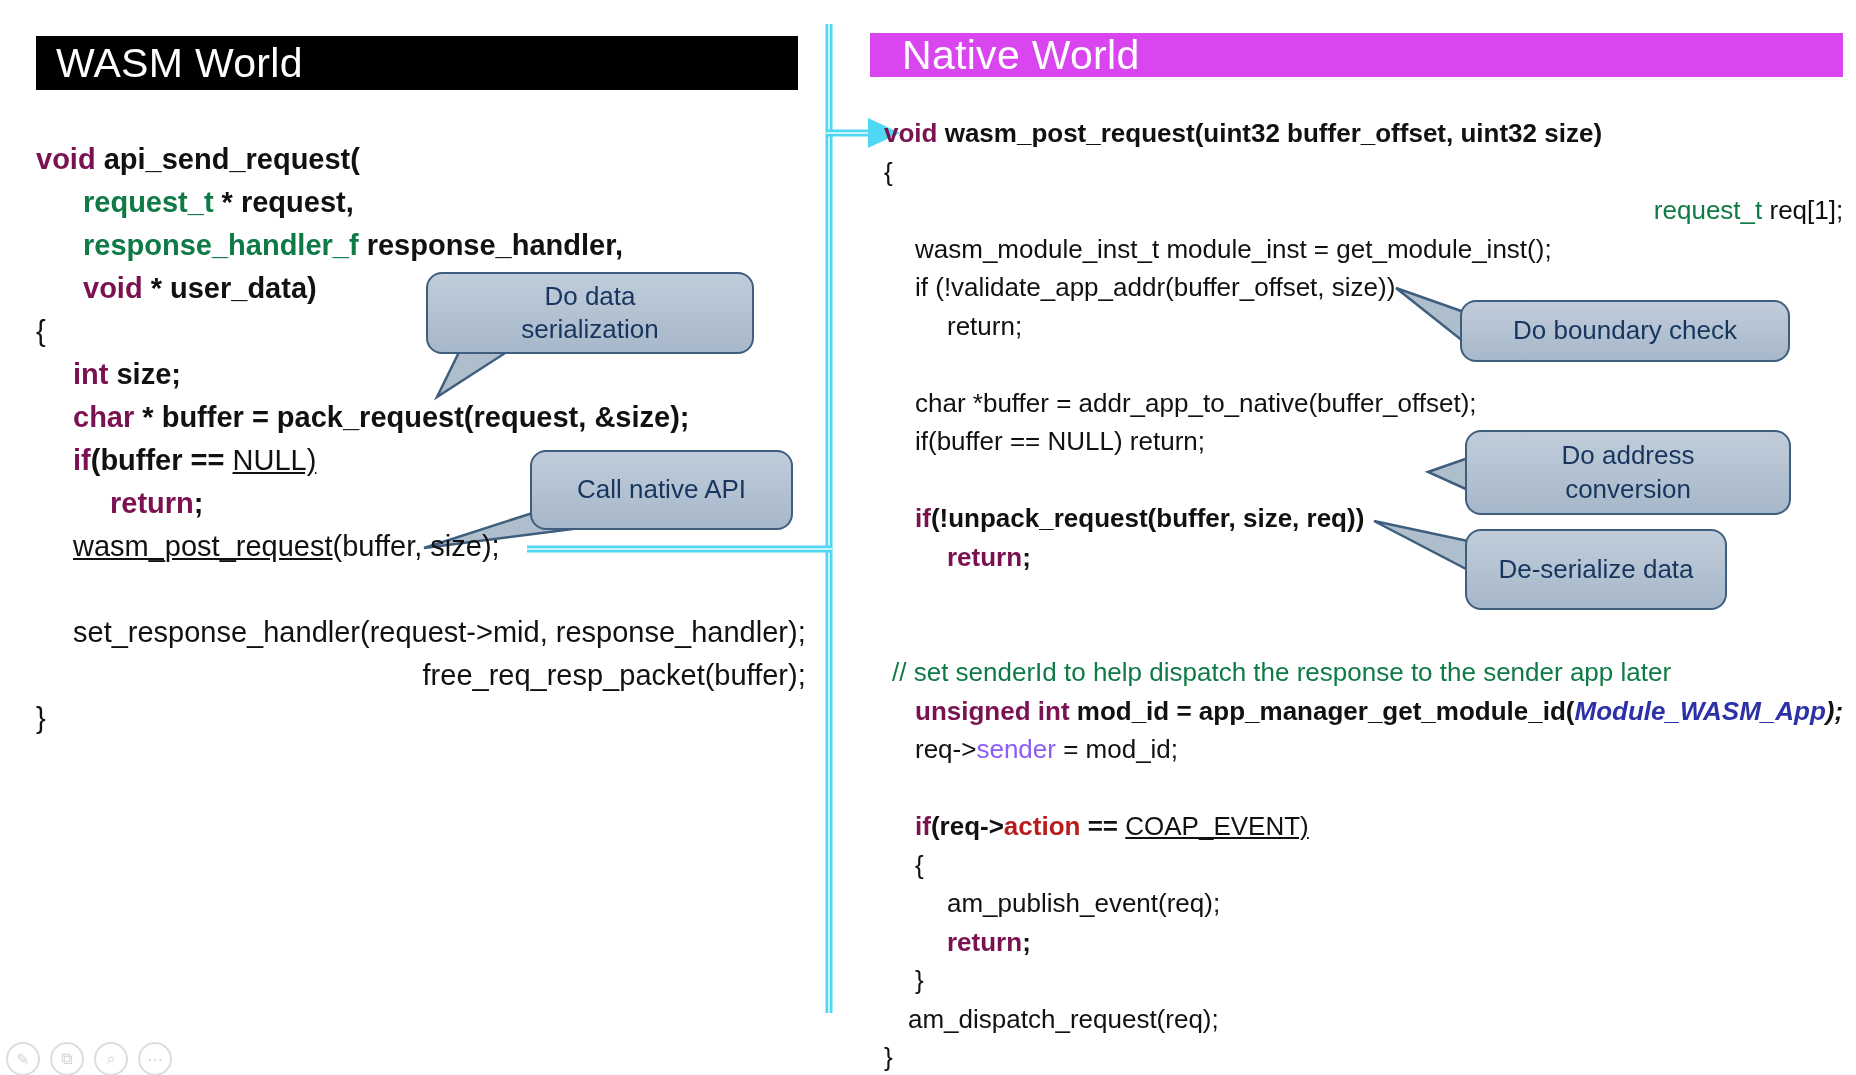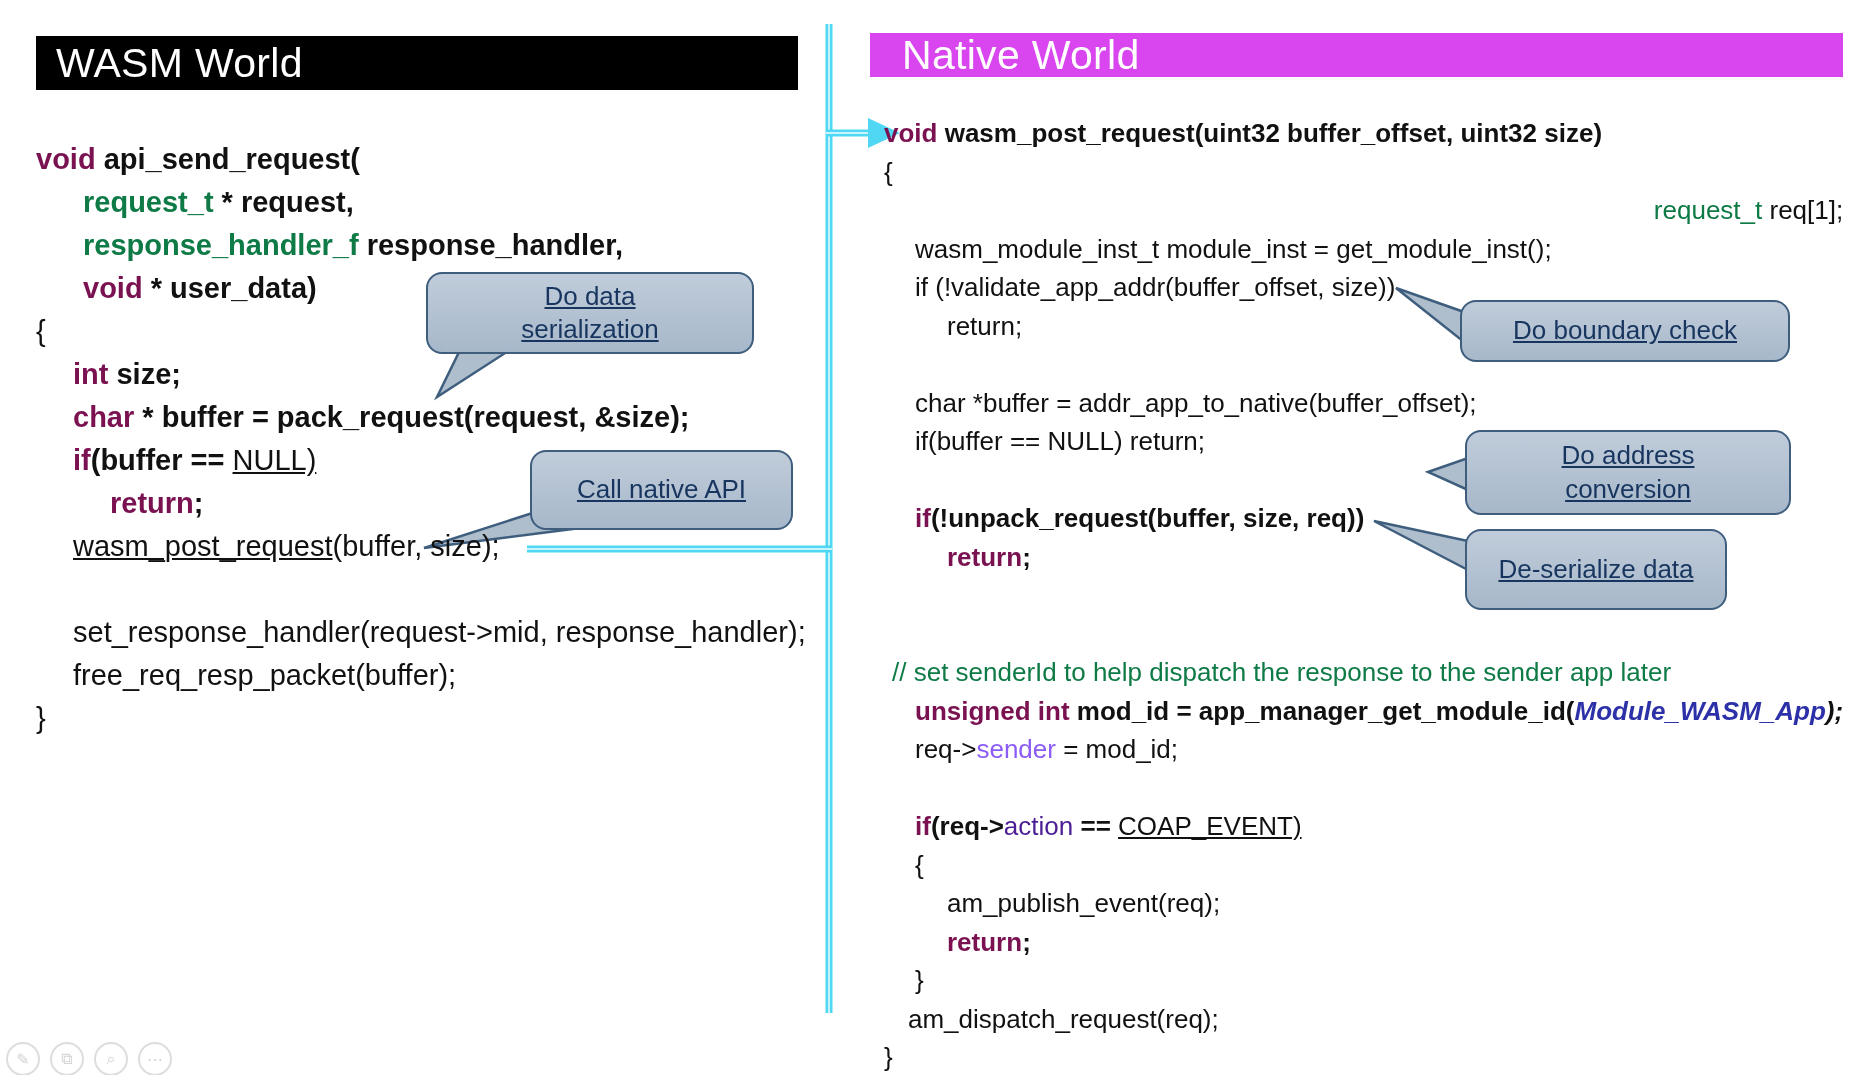"Do data" .callout { text-decoration: underline -> none }
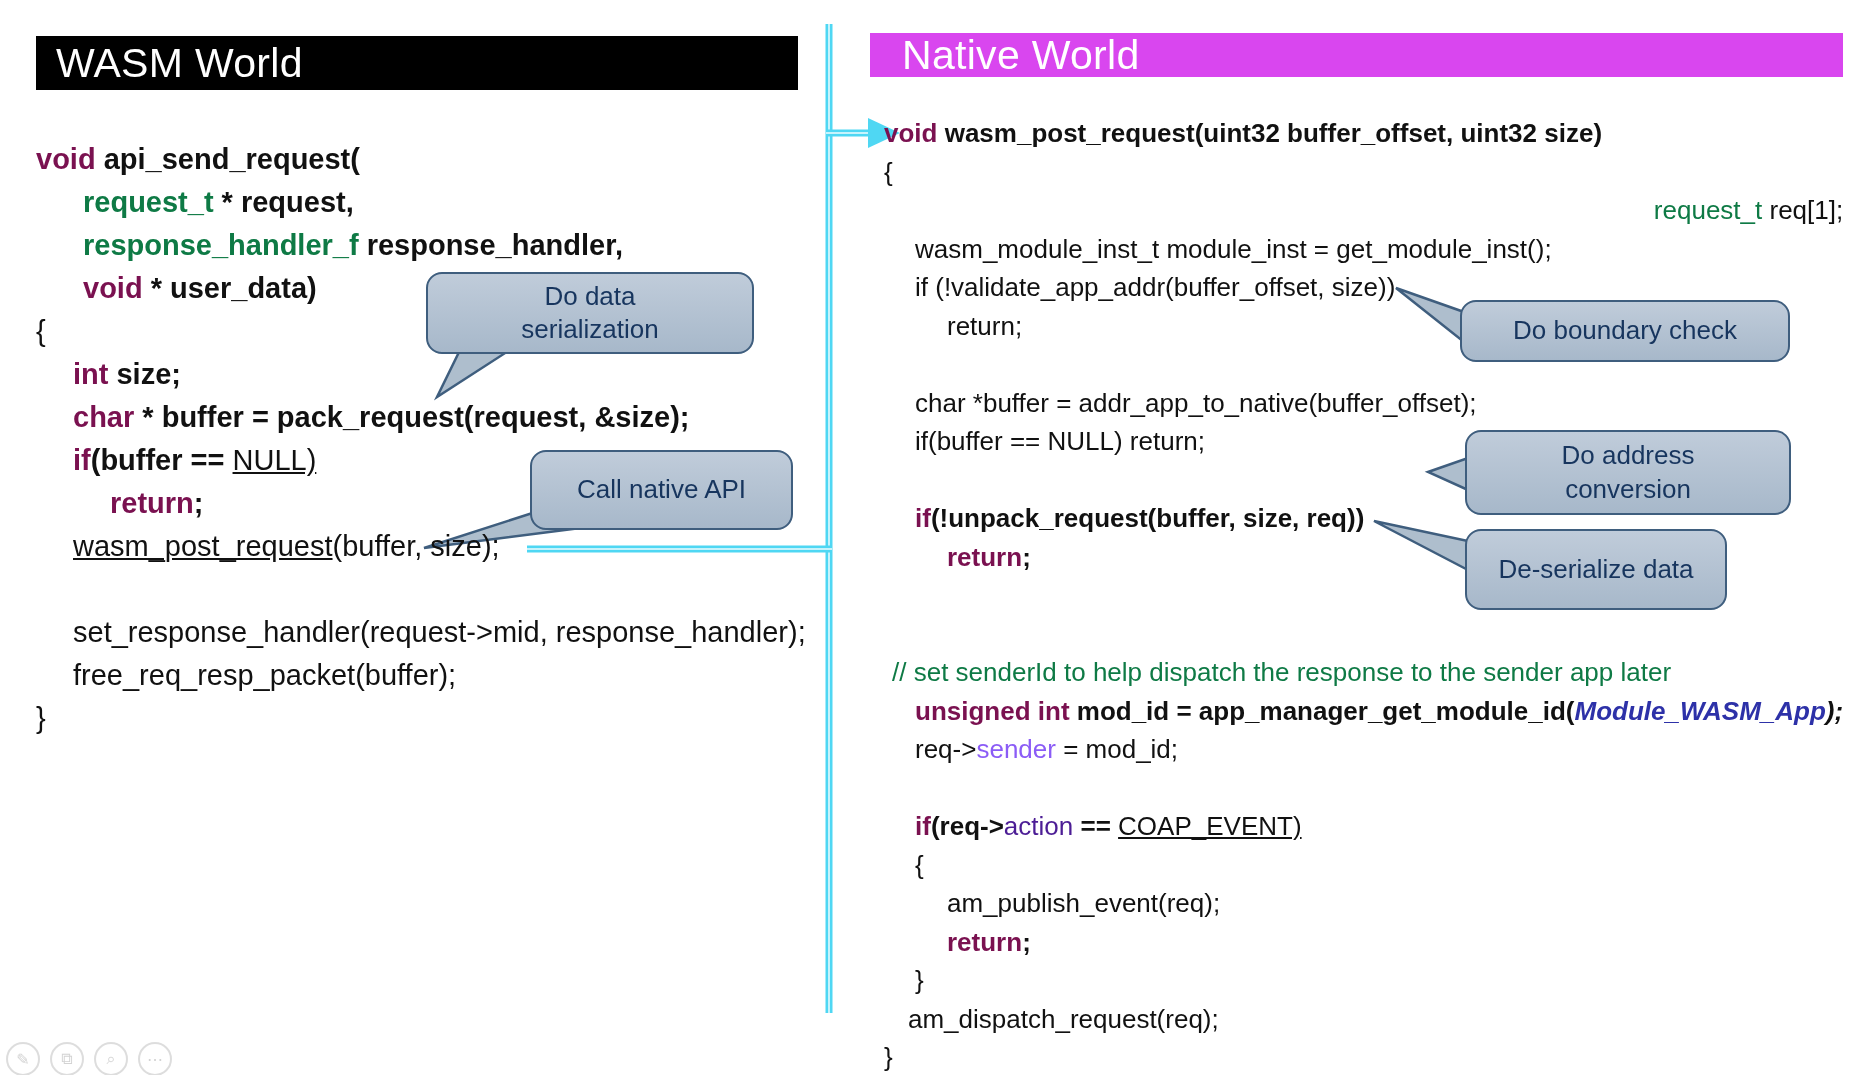"free_req_resp_packet(buffer);" div.code-line { text-align: none -> right }
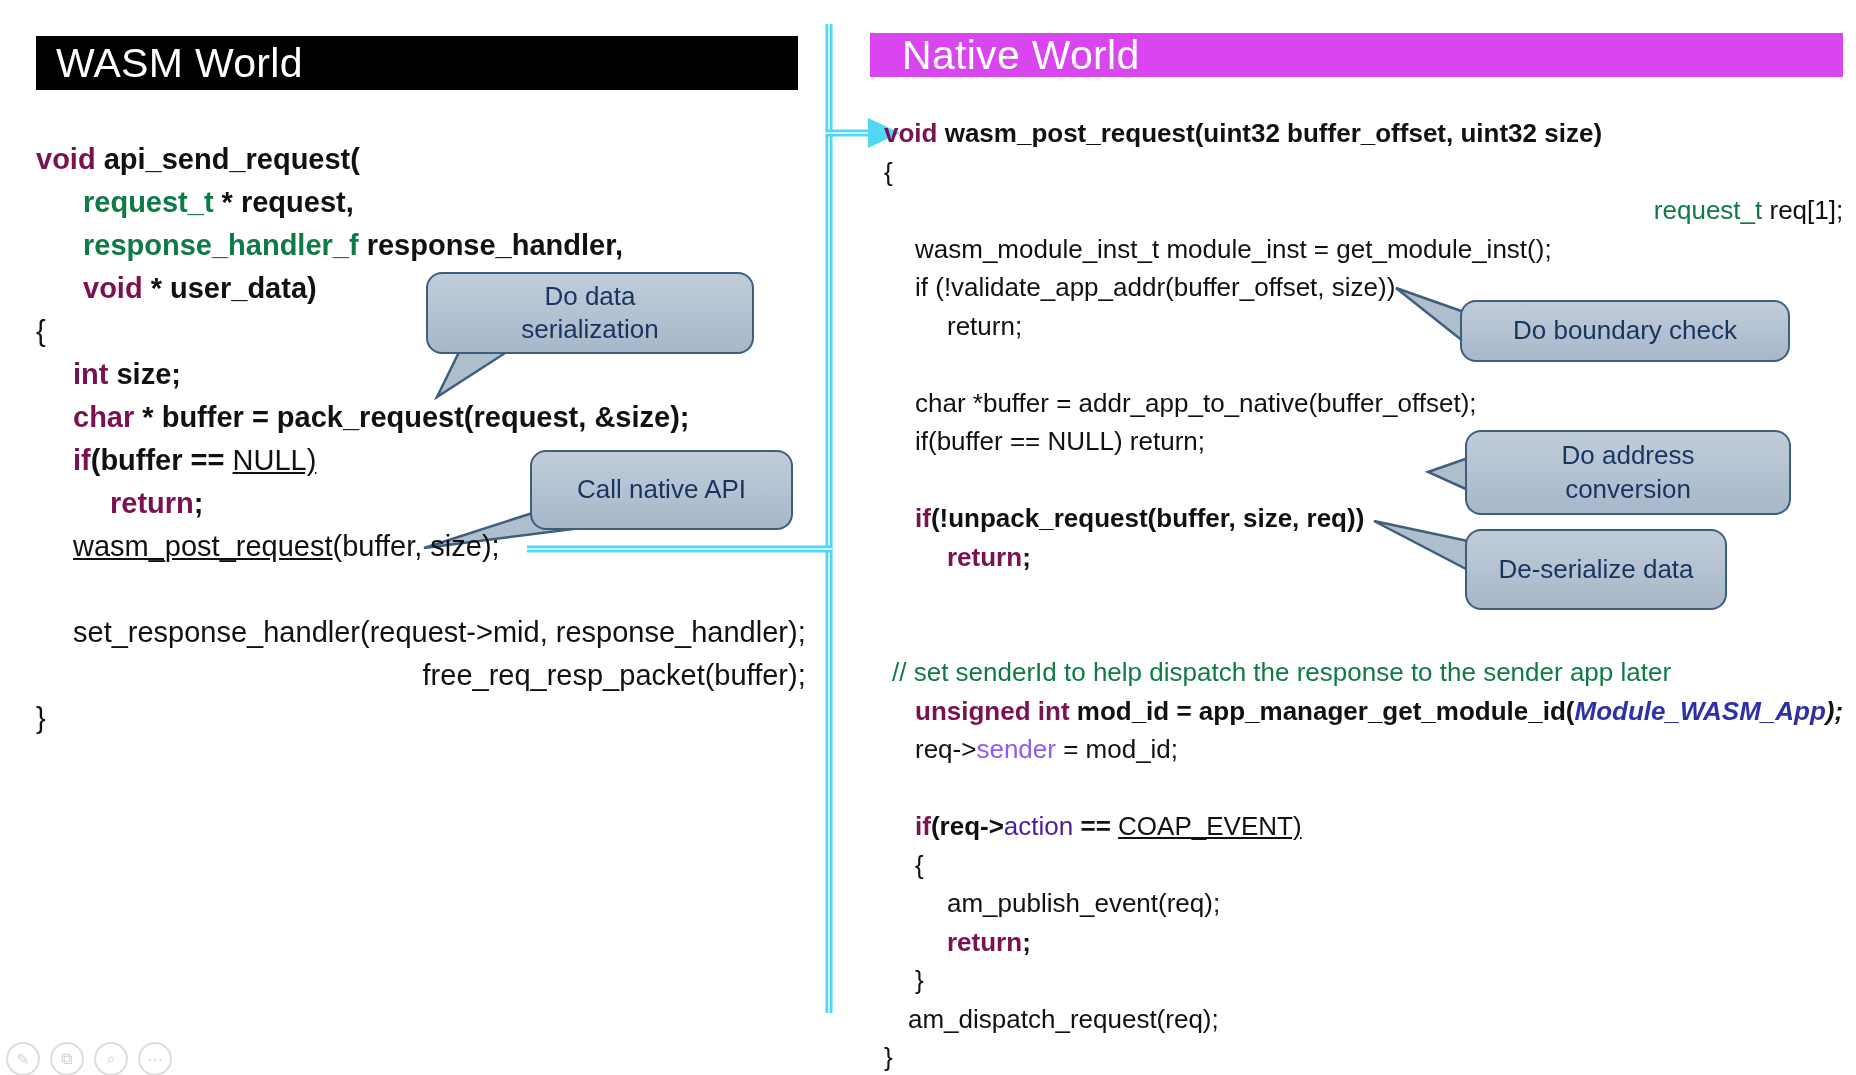"action" .s-mbb { color: #4c1d95 -> #b91c1c; font-weight: normal -> bold }
